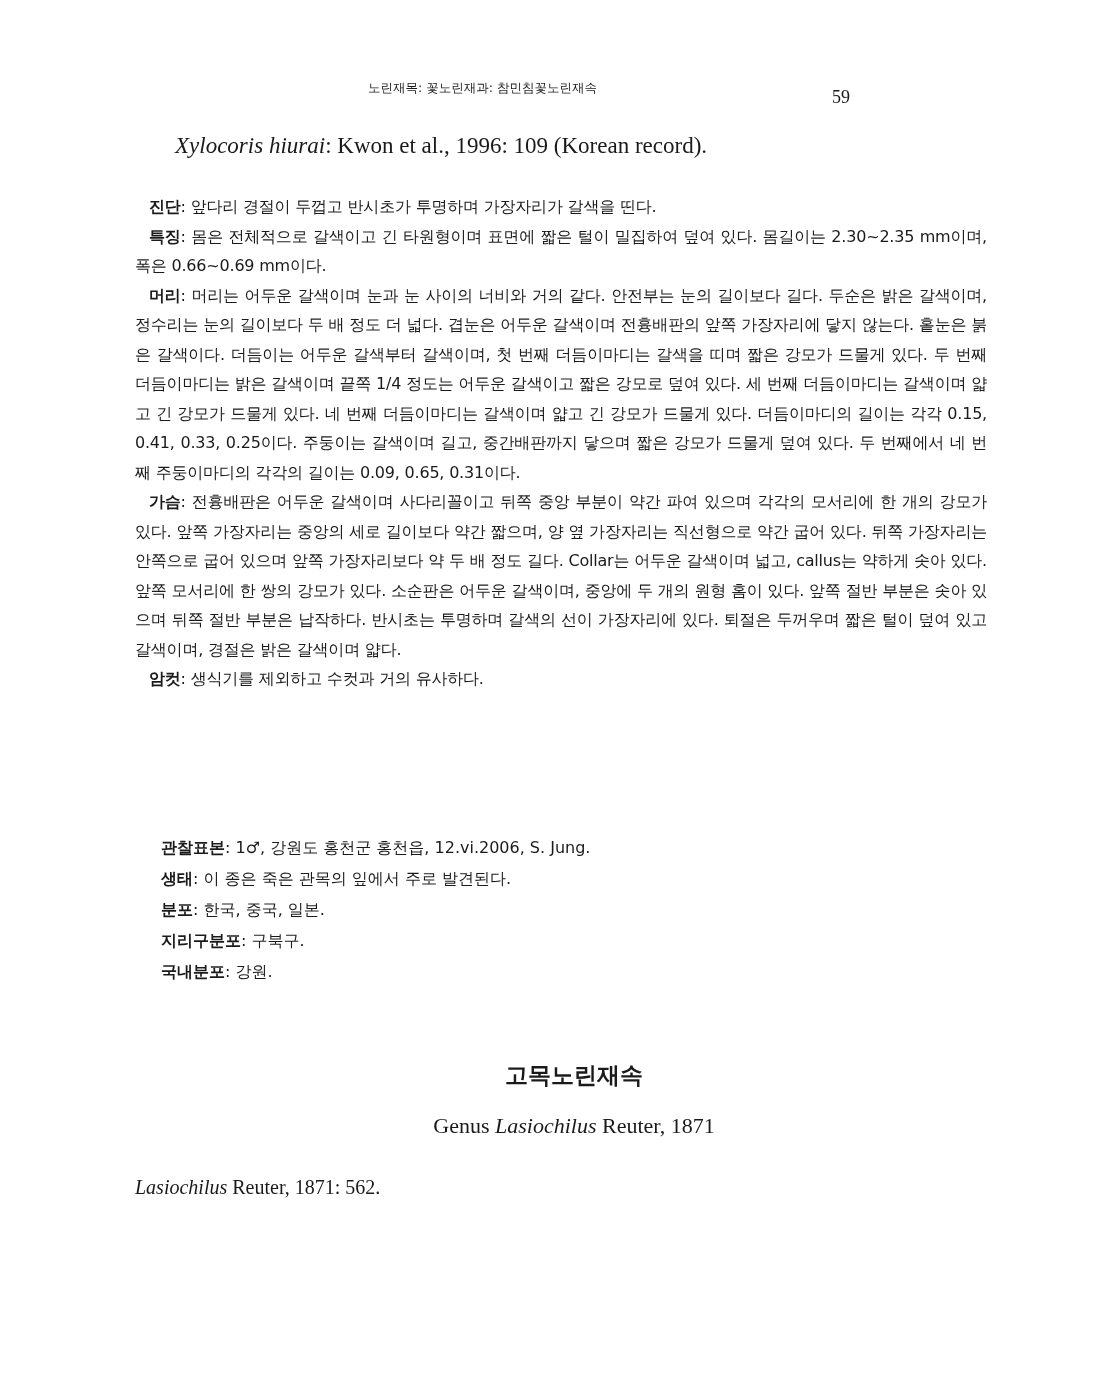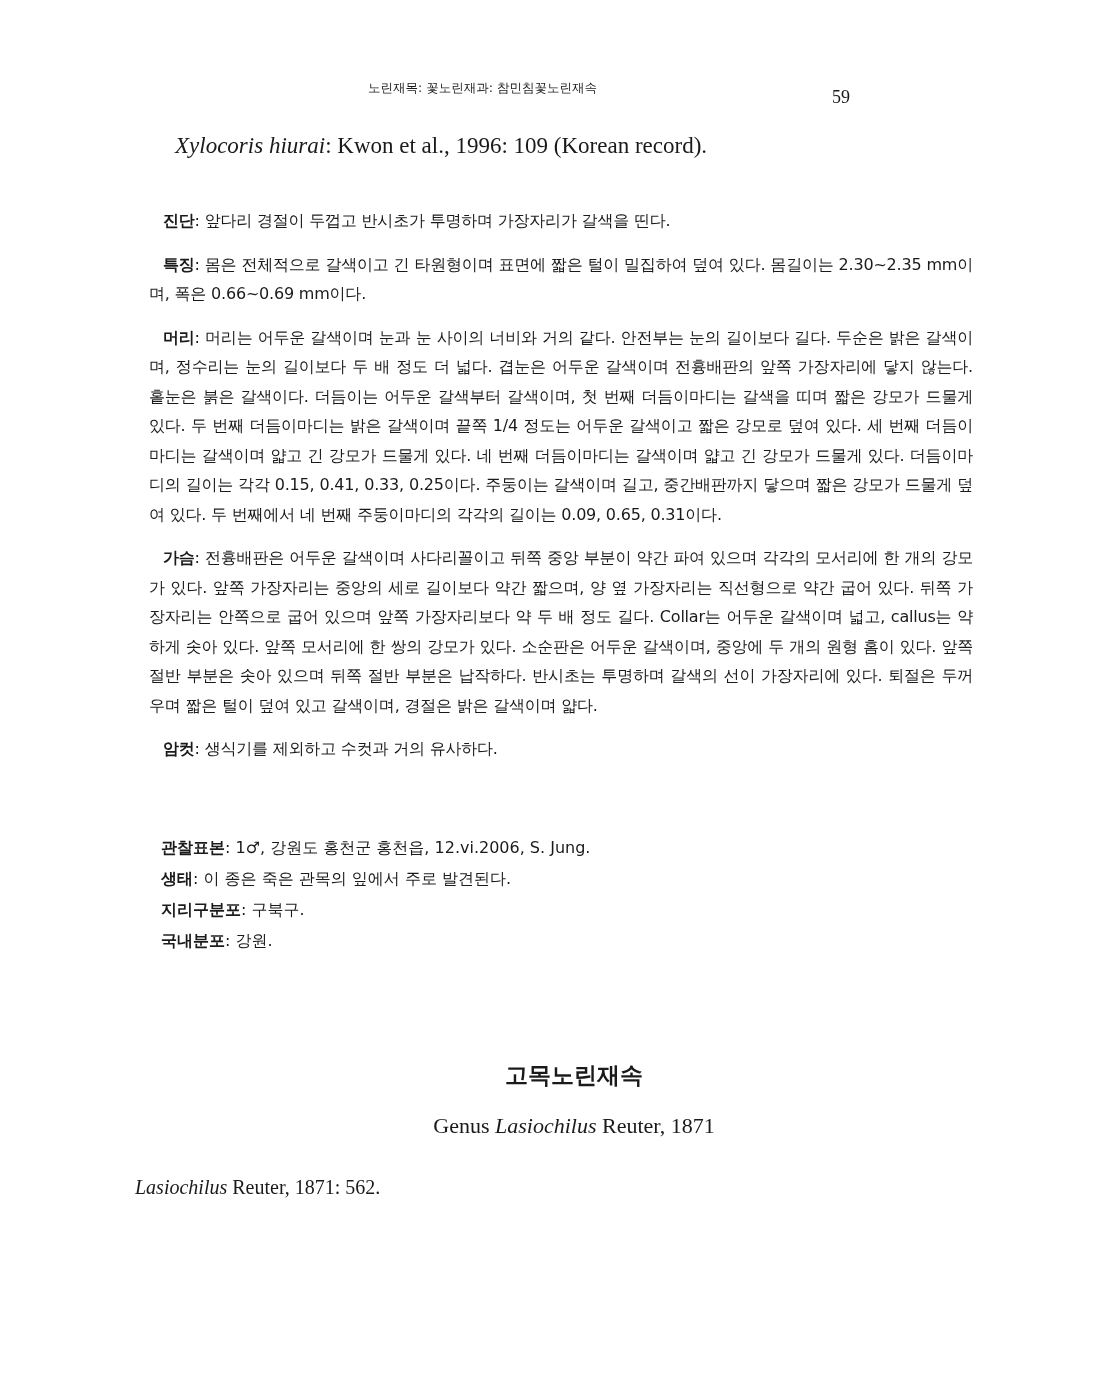"진단: 앞다리 경절이 두껍고 반시초가" .para { margin: 14px -> 0 }
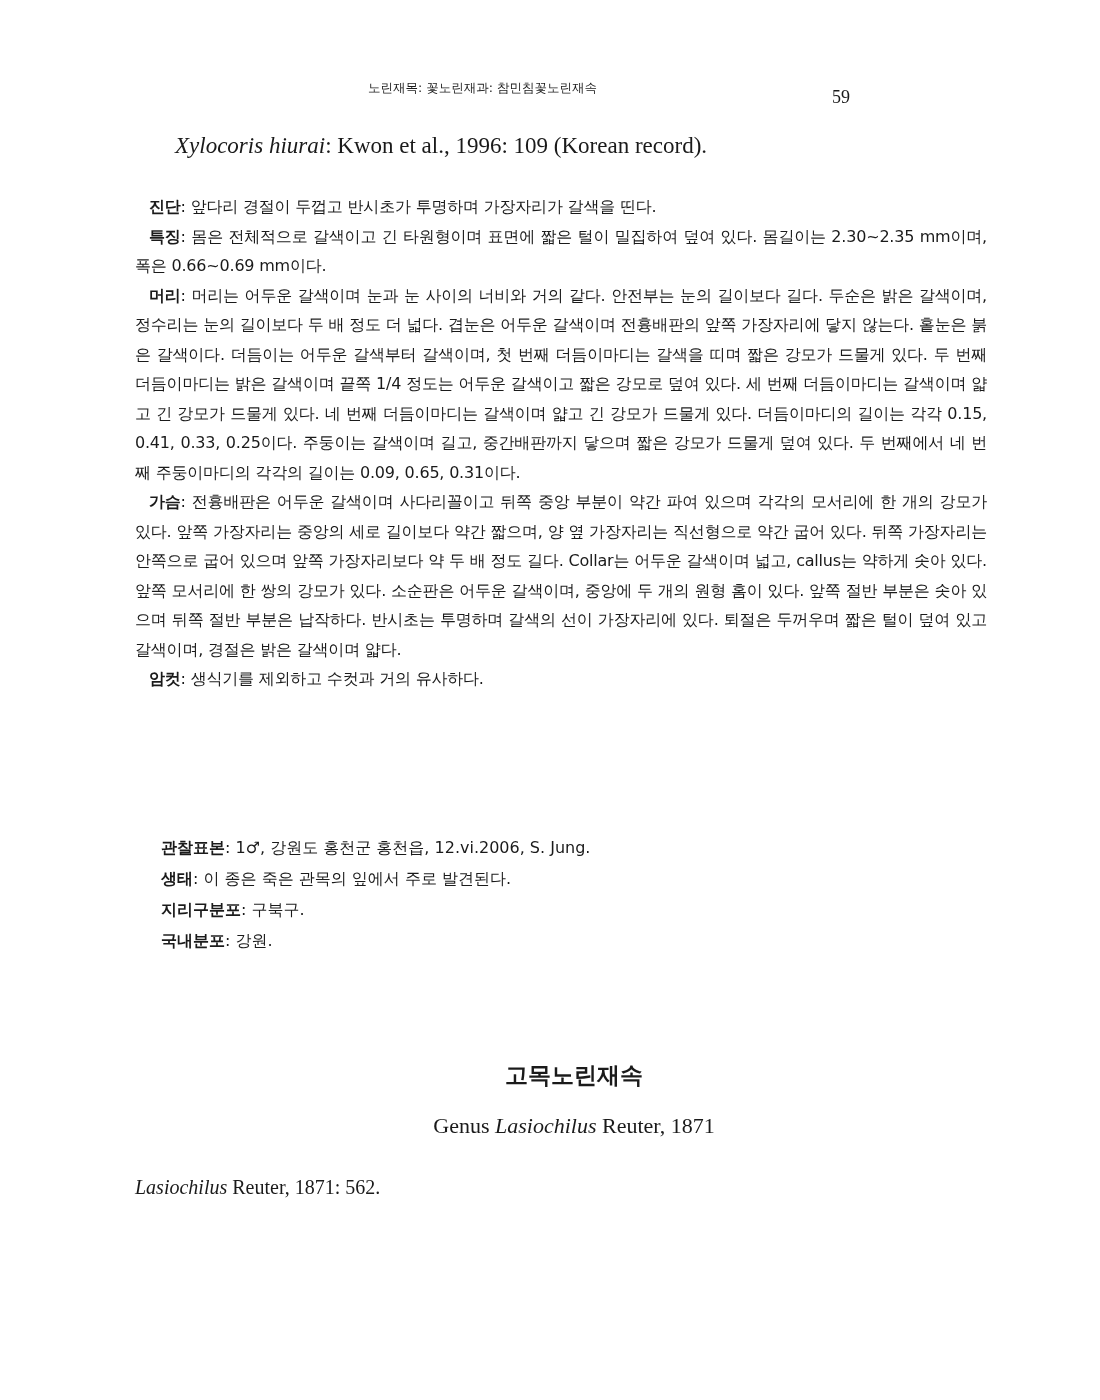"분포: 한국, 중국, 일본." p { html: none -> <p><span>분포</span><span>: 한국, 중국, 일본.</span></p> }
